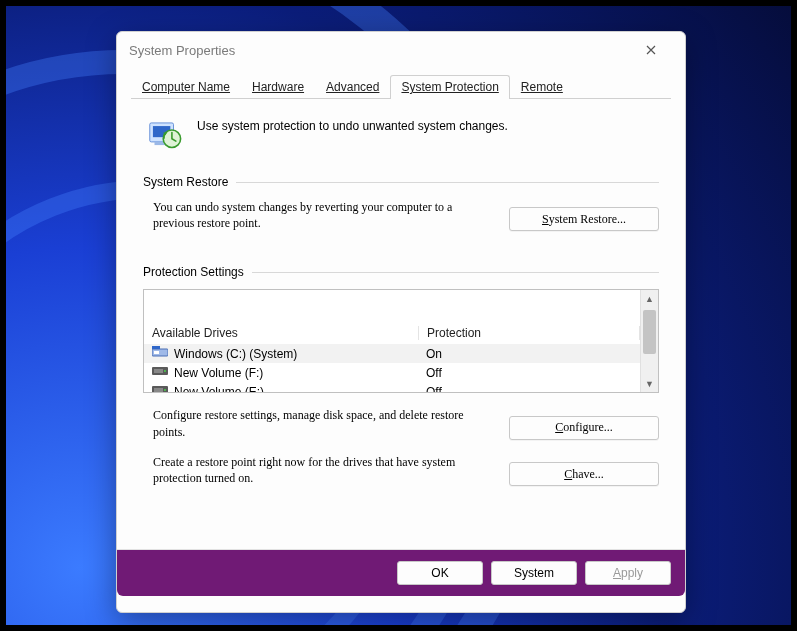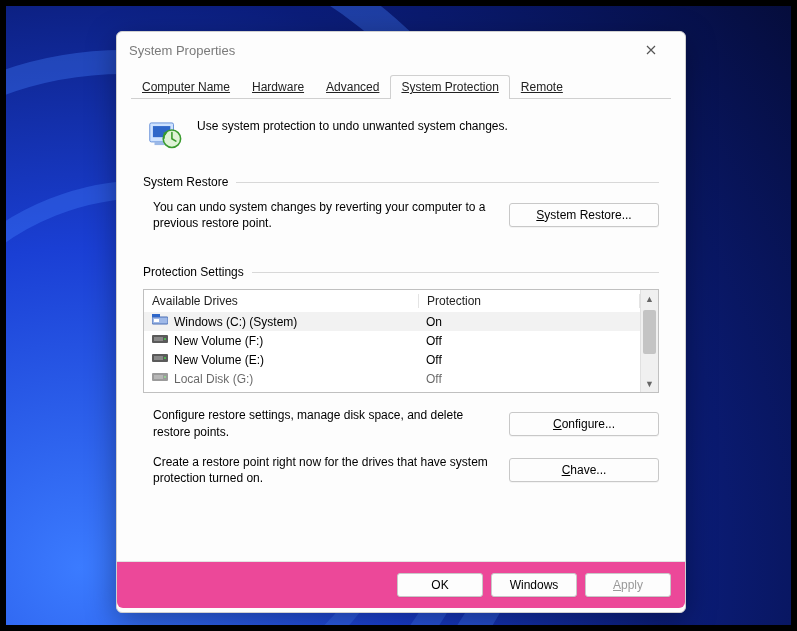"You can undo system changes" .row { align-items: center -> flex-end; font-family: none -> Liberation Serif, serif }
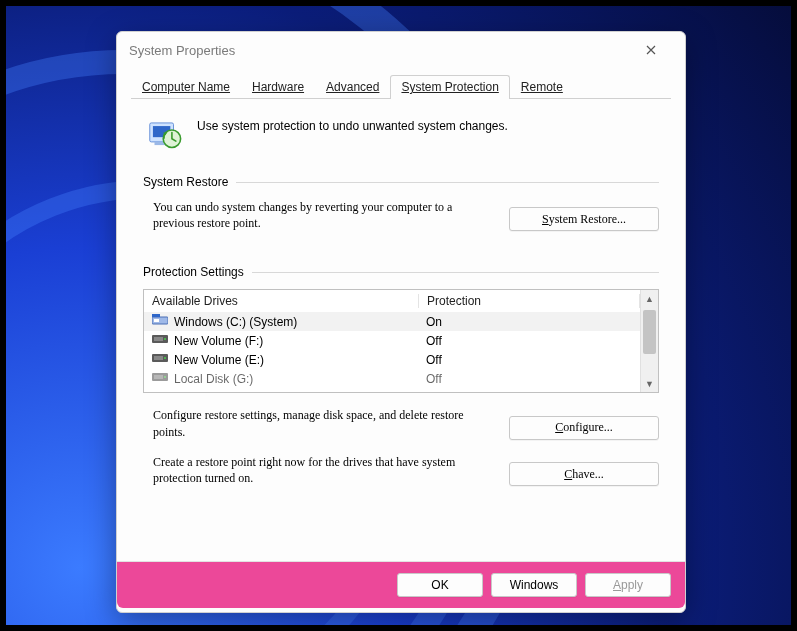"Available Drives" .lv-head { margin-top: none -> 32px }
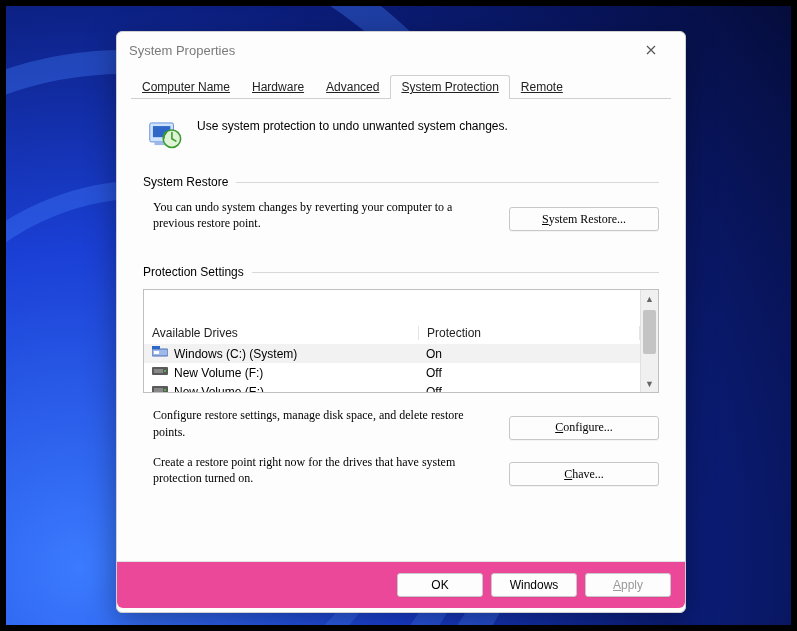"OK" .footer { background: #ec4899 -> #701a75; bottom: 4px -> 16px }
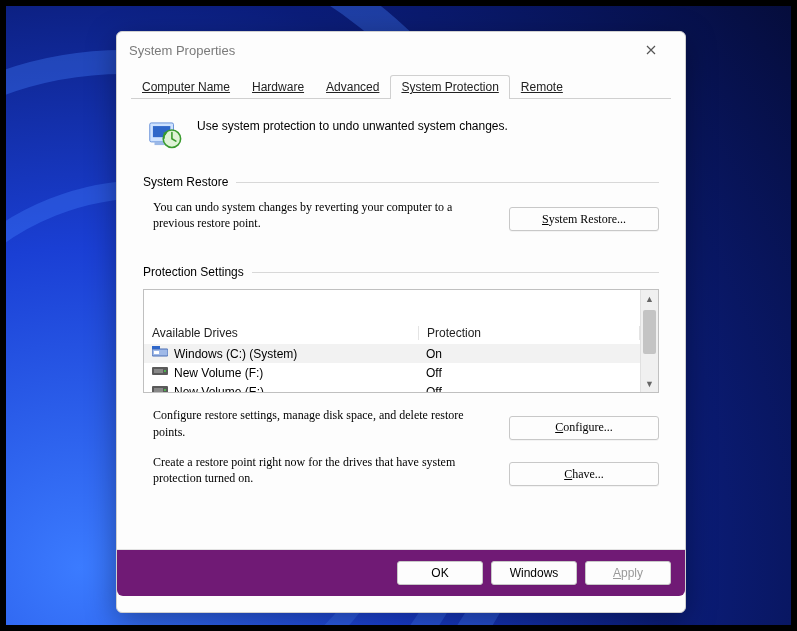"Windows" button.btn { text: Windows -> System }
